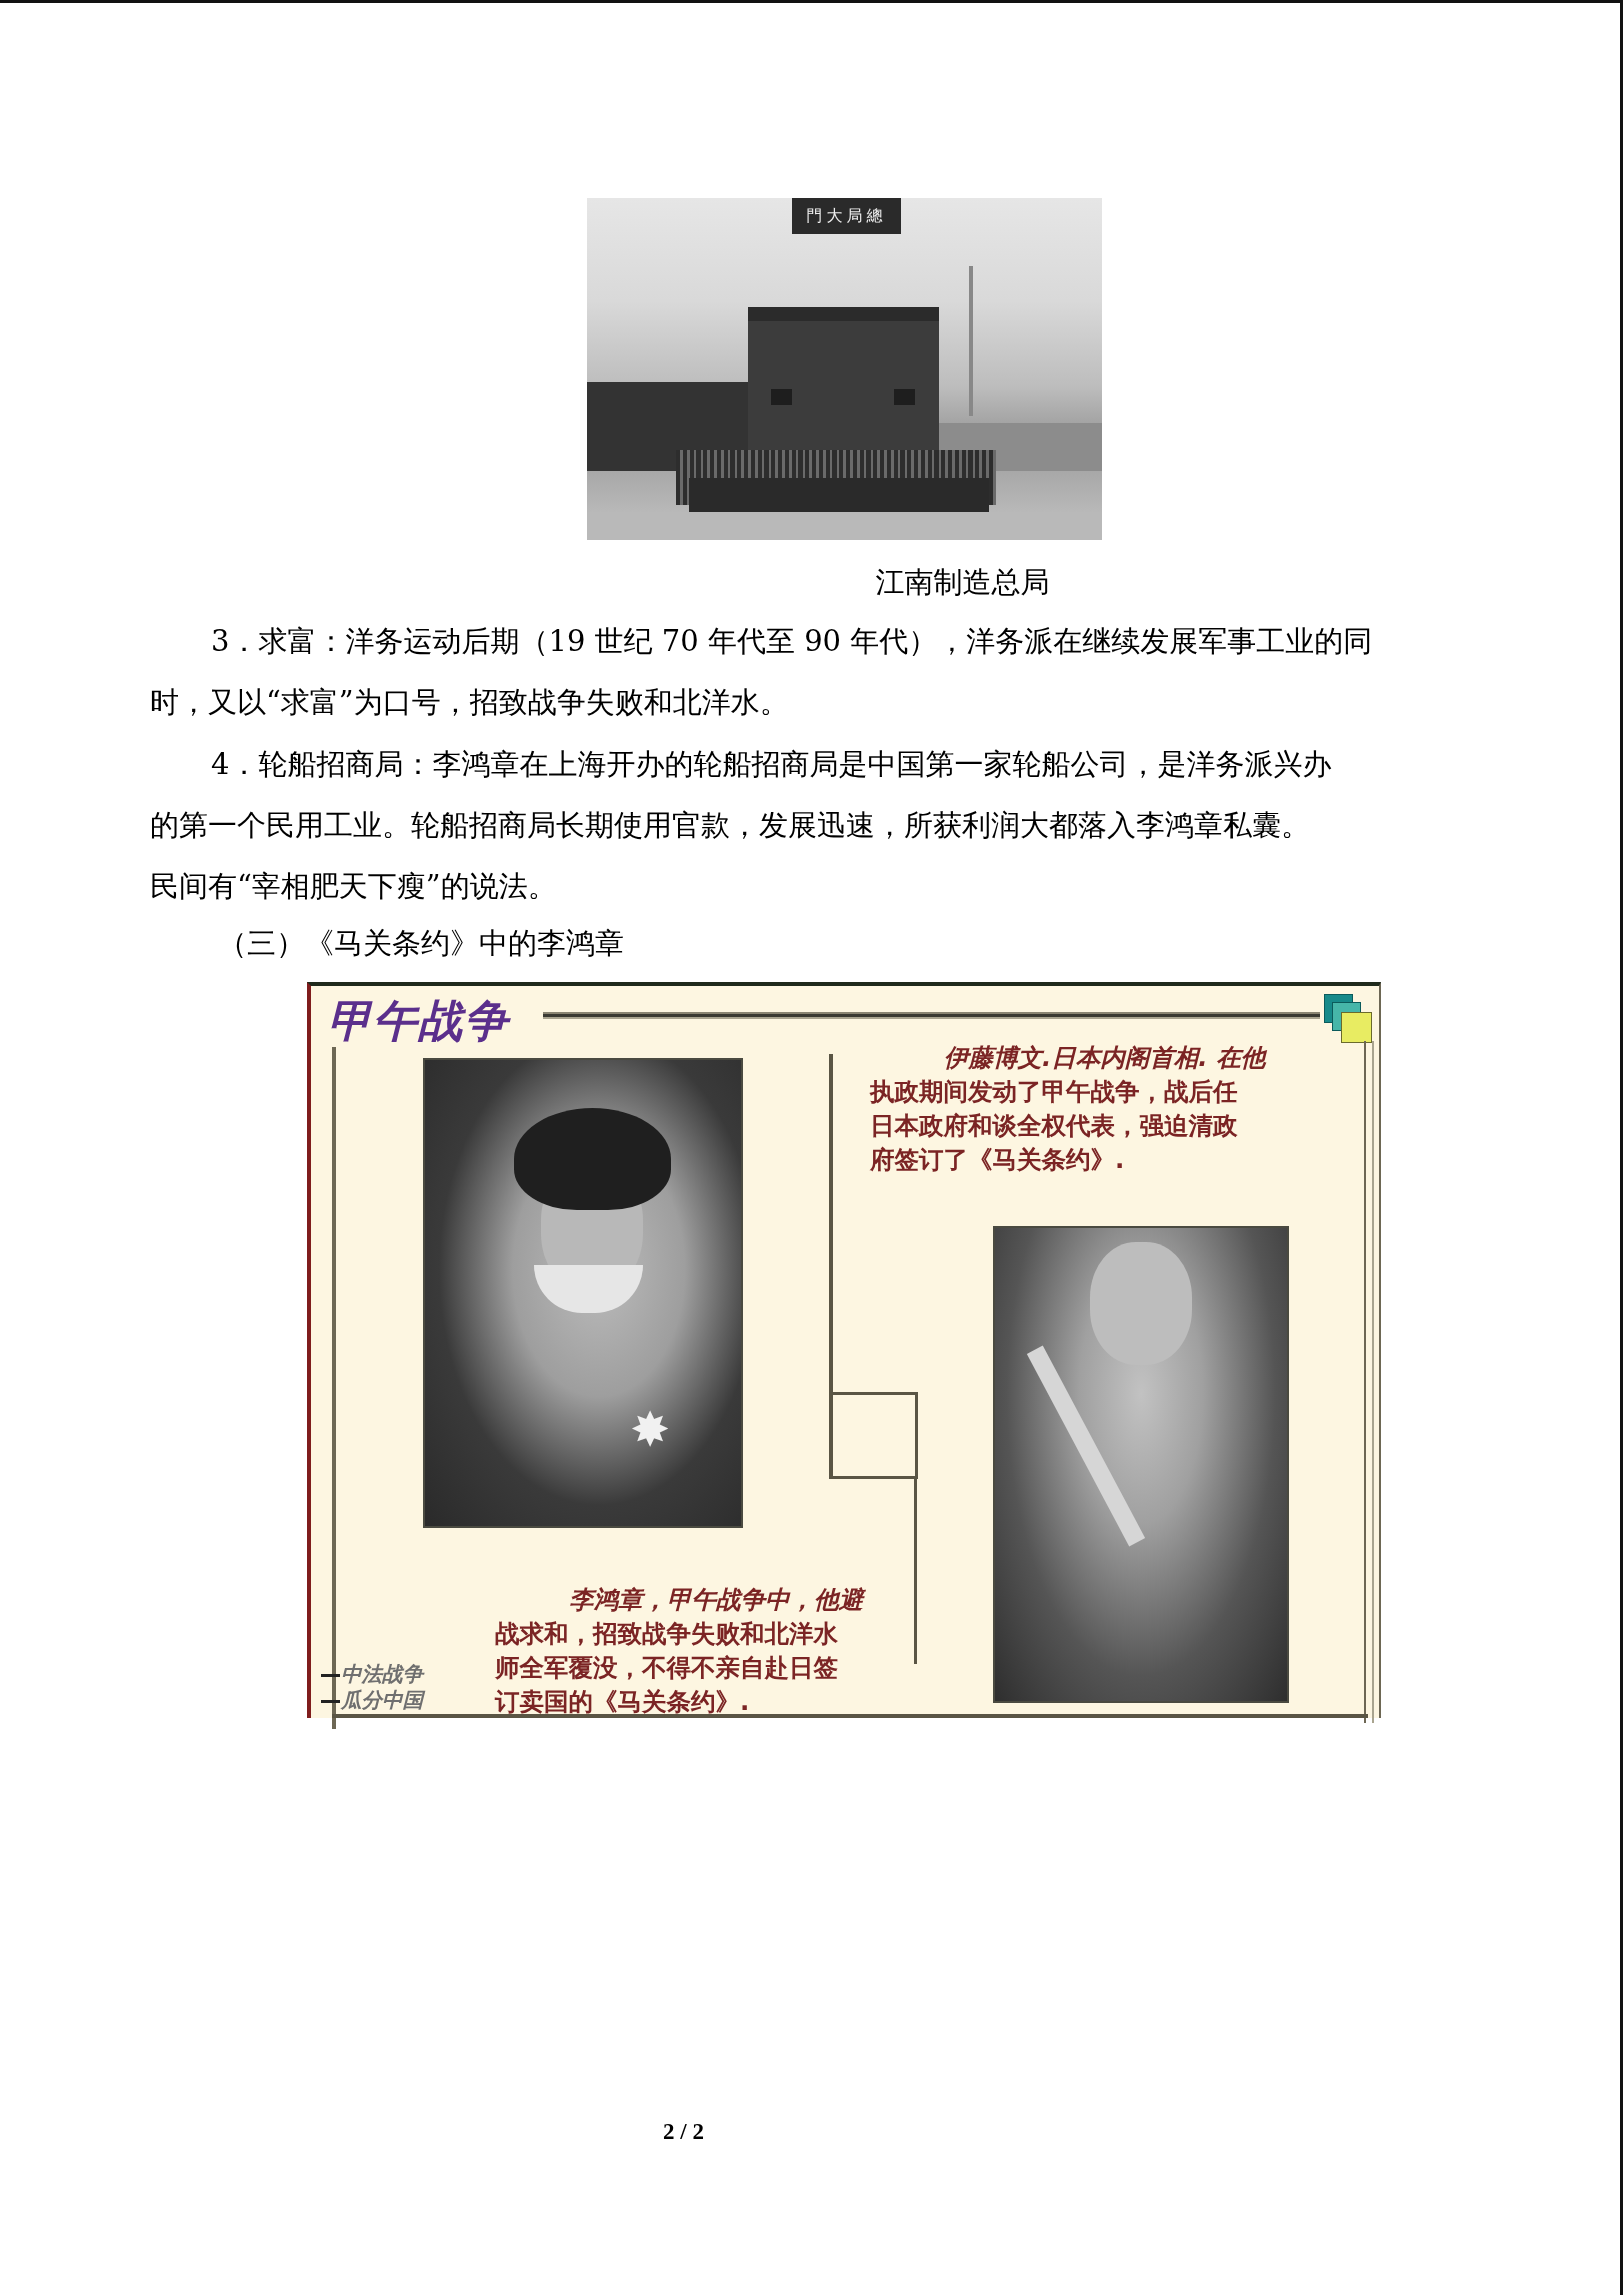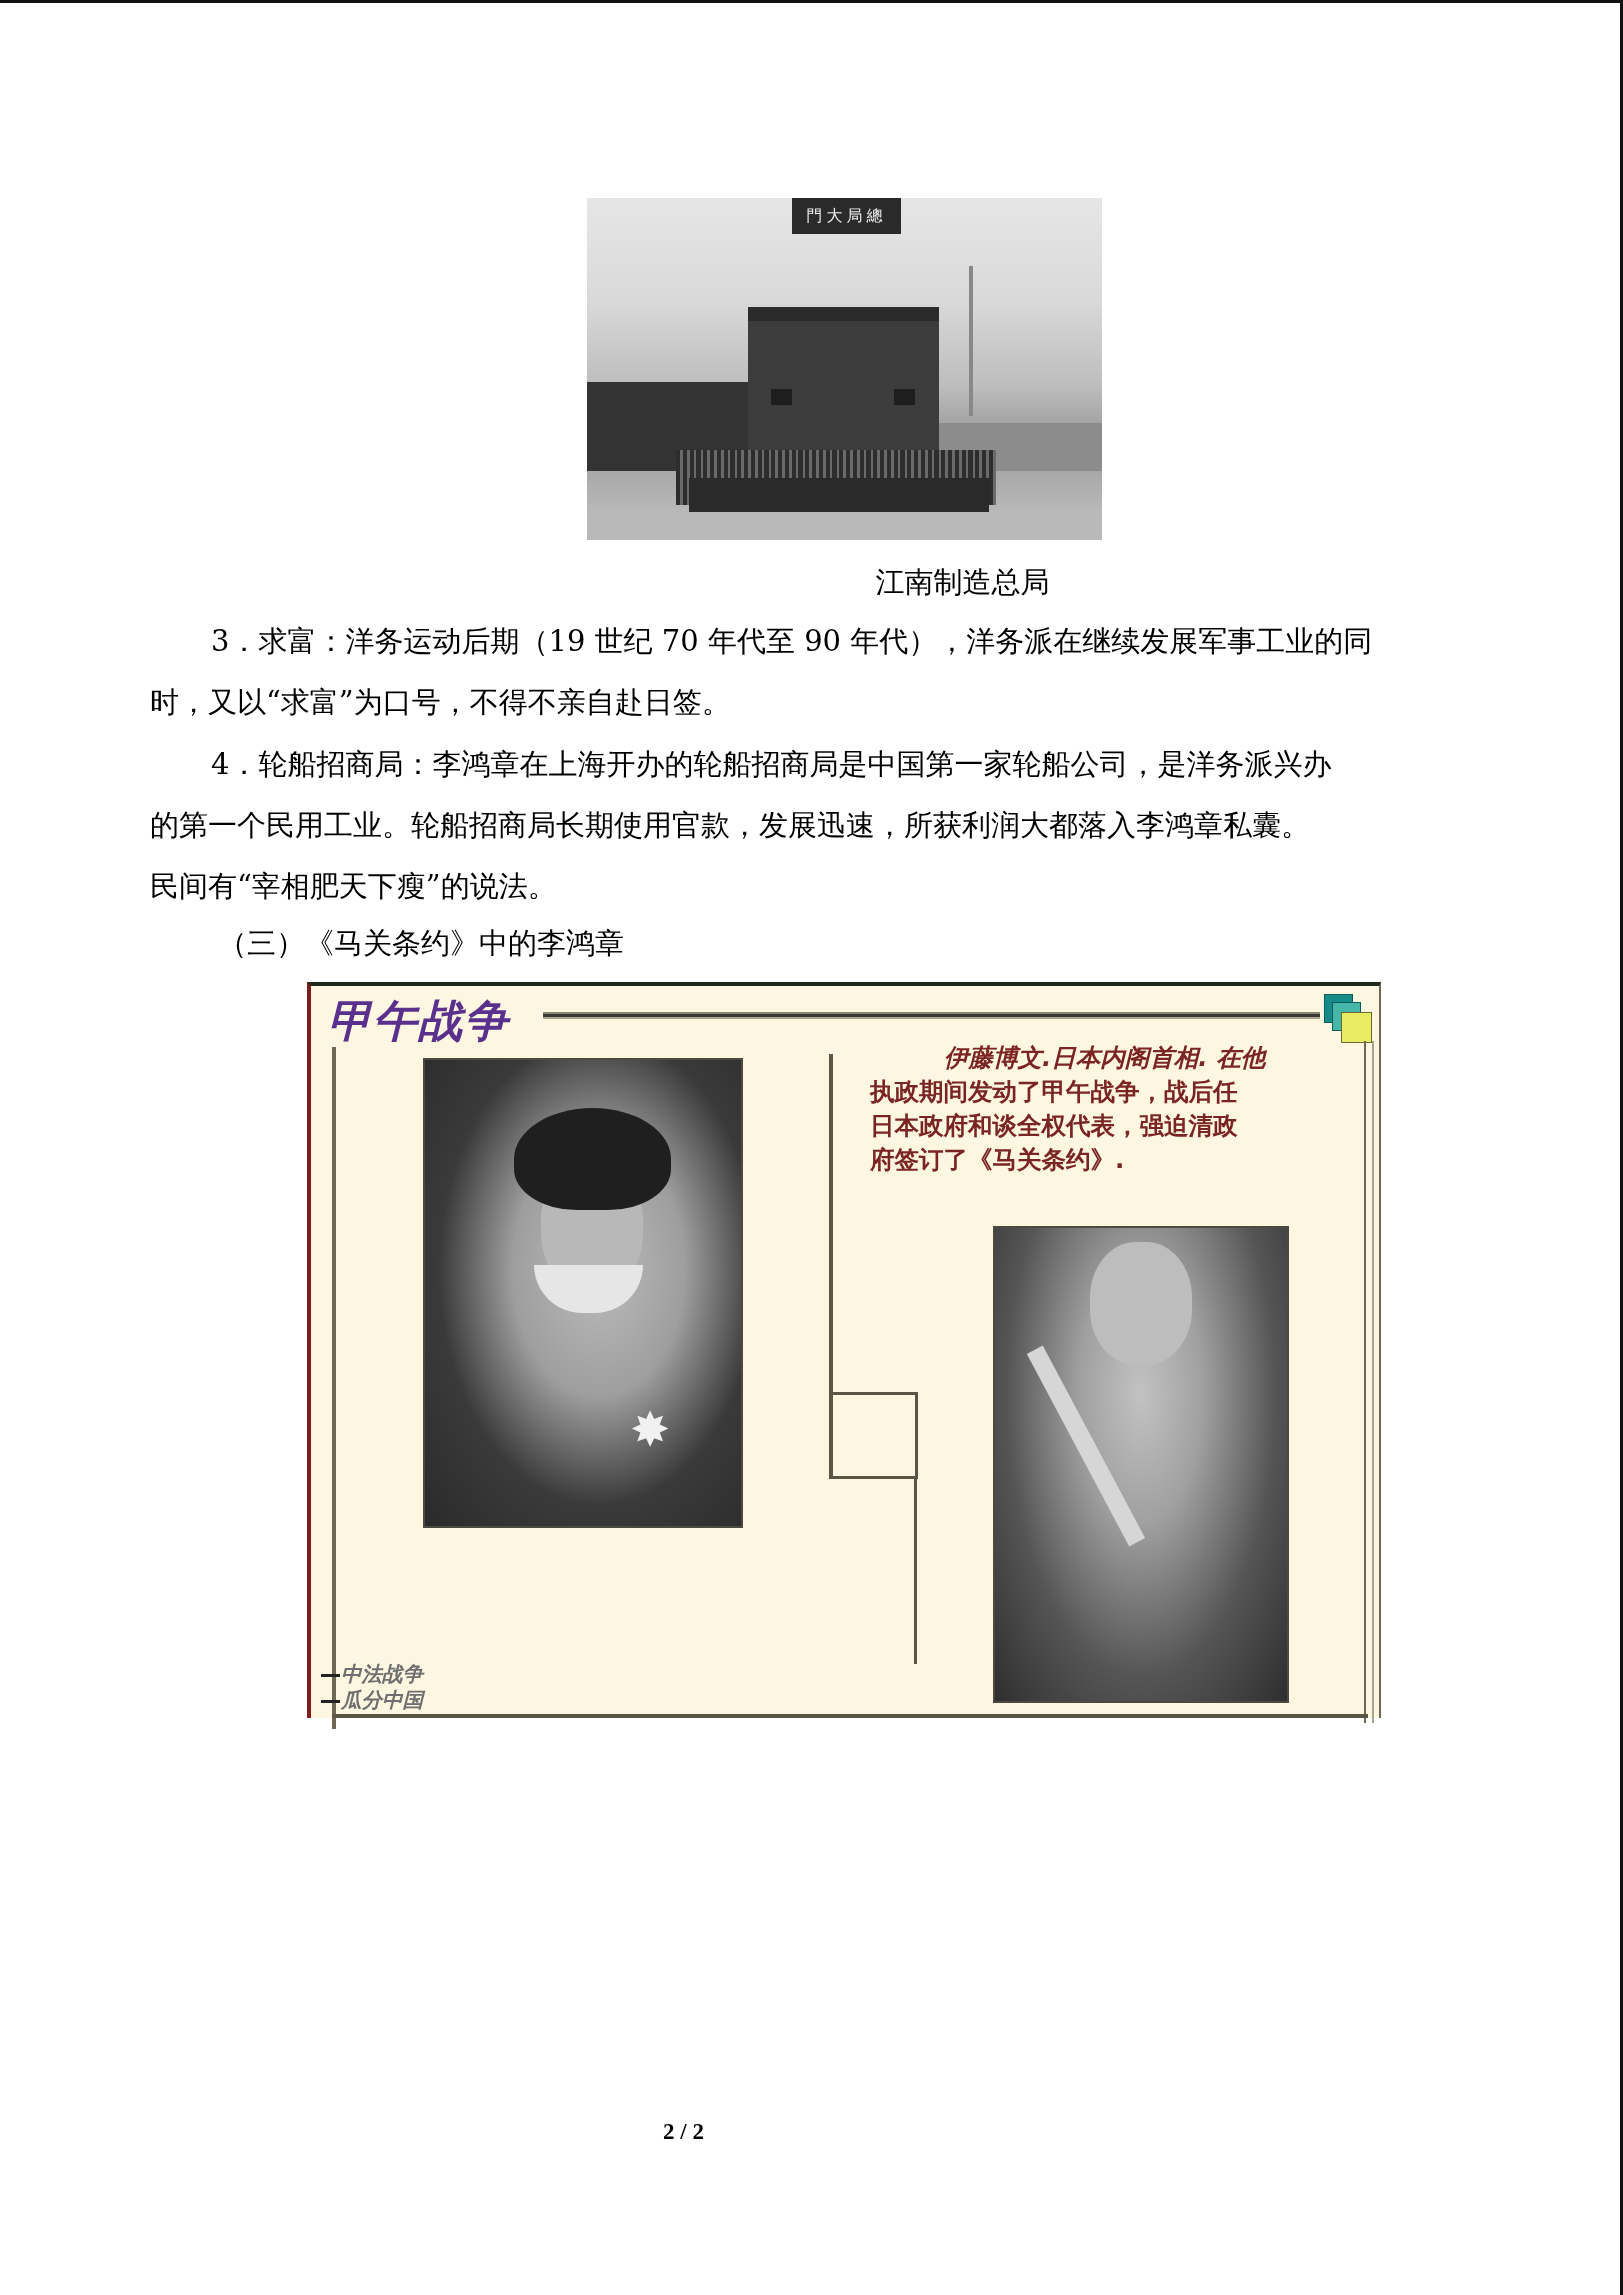"时，又以“求富”为口号，不得不亲自赴日签。" span.line { text: 不得不亲自赴日签 -> 招致战争失败和北洋水 }
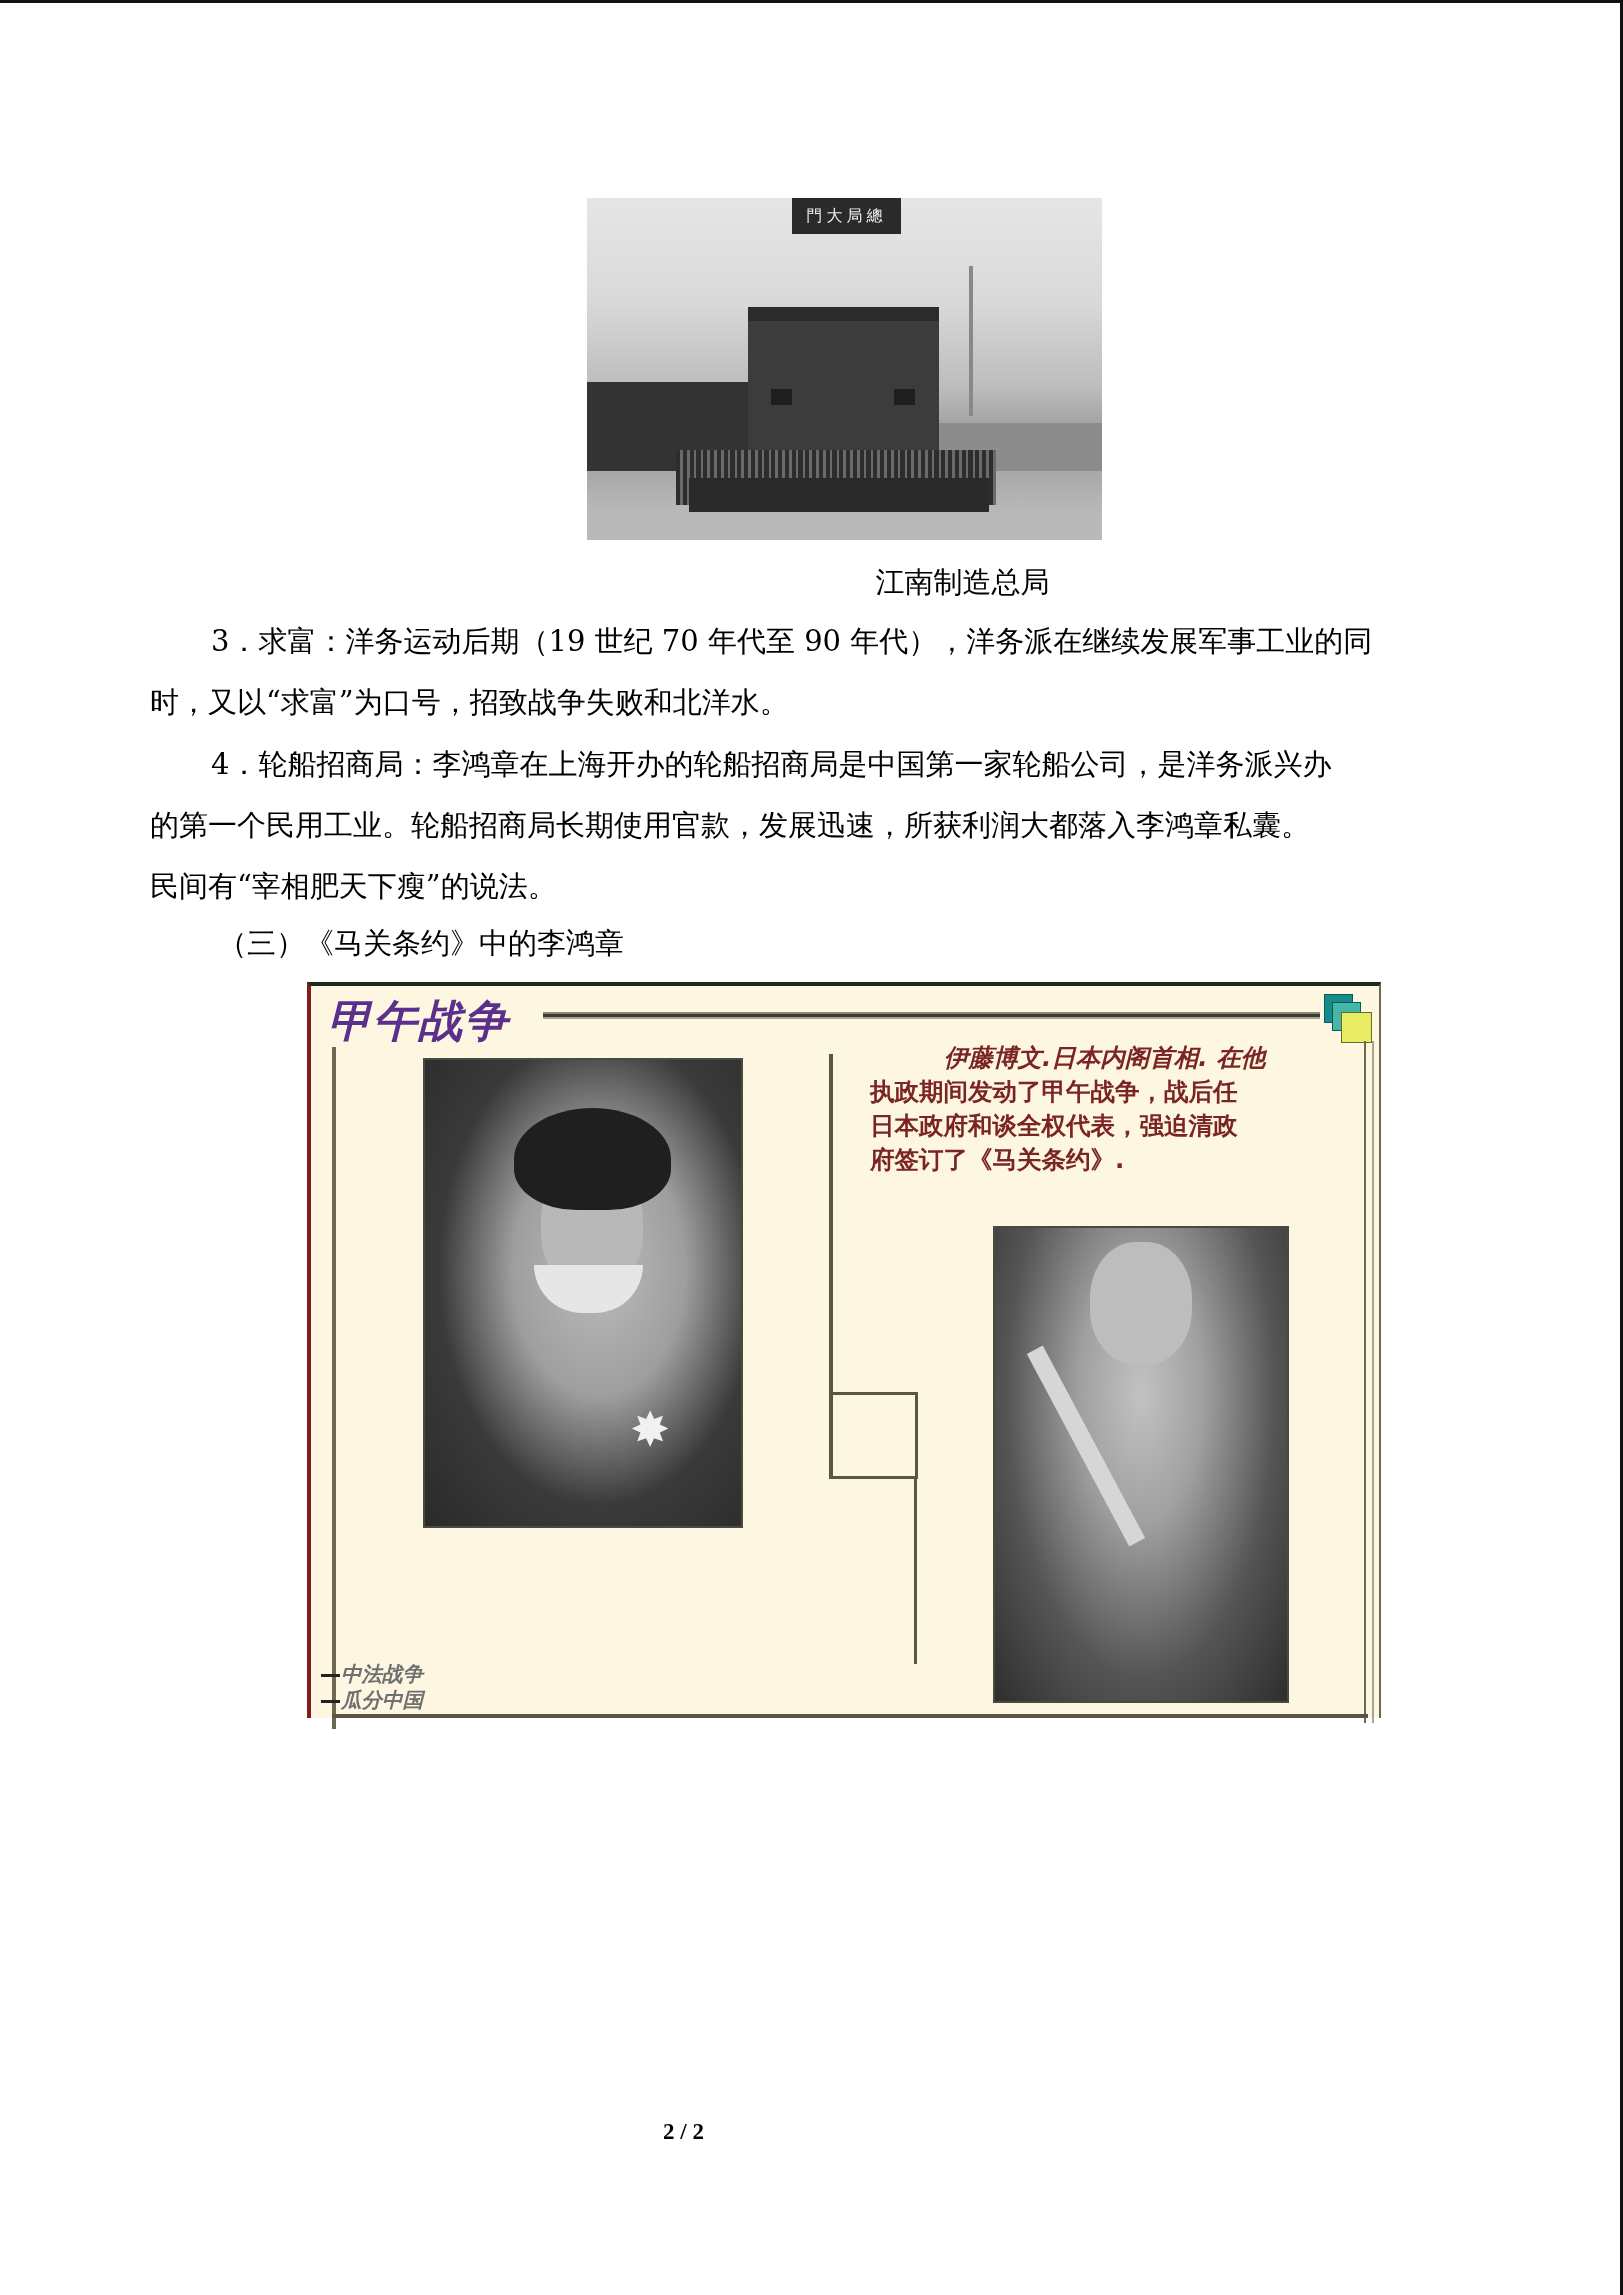"李鸿章，甲午战争中，他避" div.text-li { html: none -> <div> <span>李鸿章，甲午战争中，他避</span> <span>战求和，招致战争失败和北洋水</span> <span>师全军覆没，不得不亲自赴日签</span> <span>订卖国的《马关条约》.</span> </div> }
